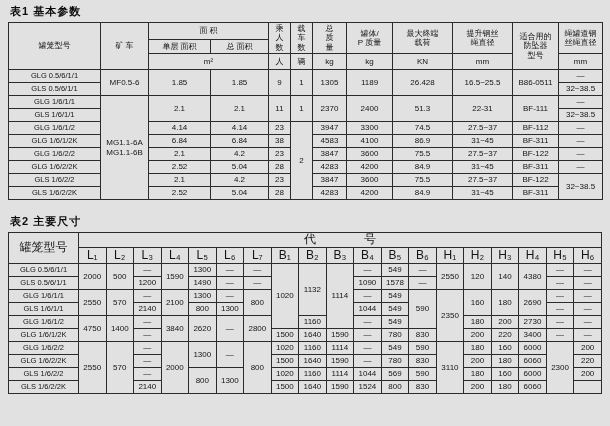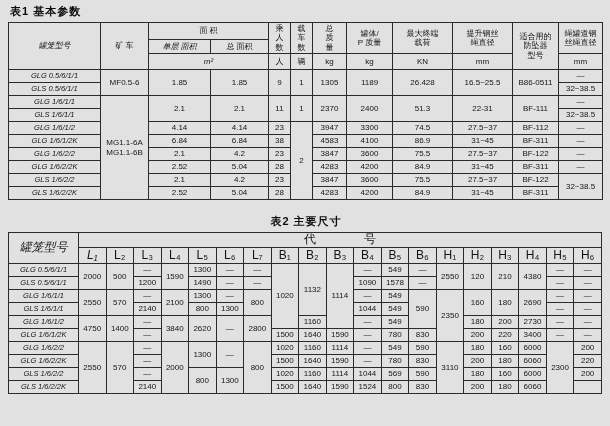"罐笼型号" .t1 td:first-child, .t2 td:first-child { font-style: italic -> none }
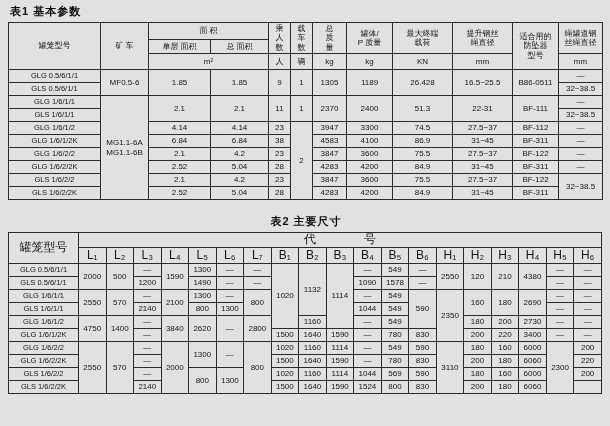"表2 主要尺寸" .tbl-title.second { text-align: center -> none }
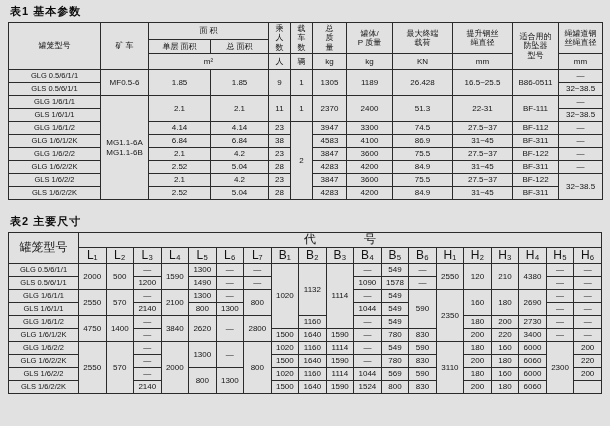"210" td { text: 210 -> 140 }
